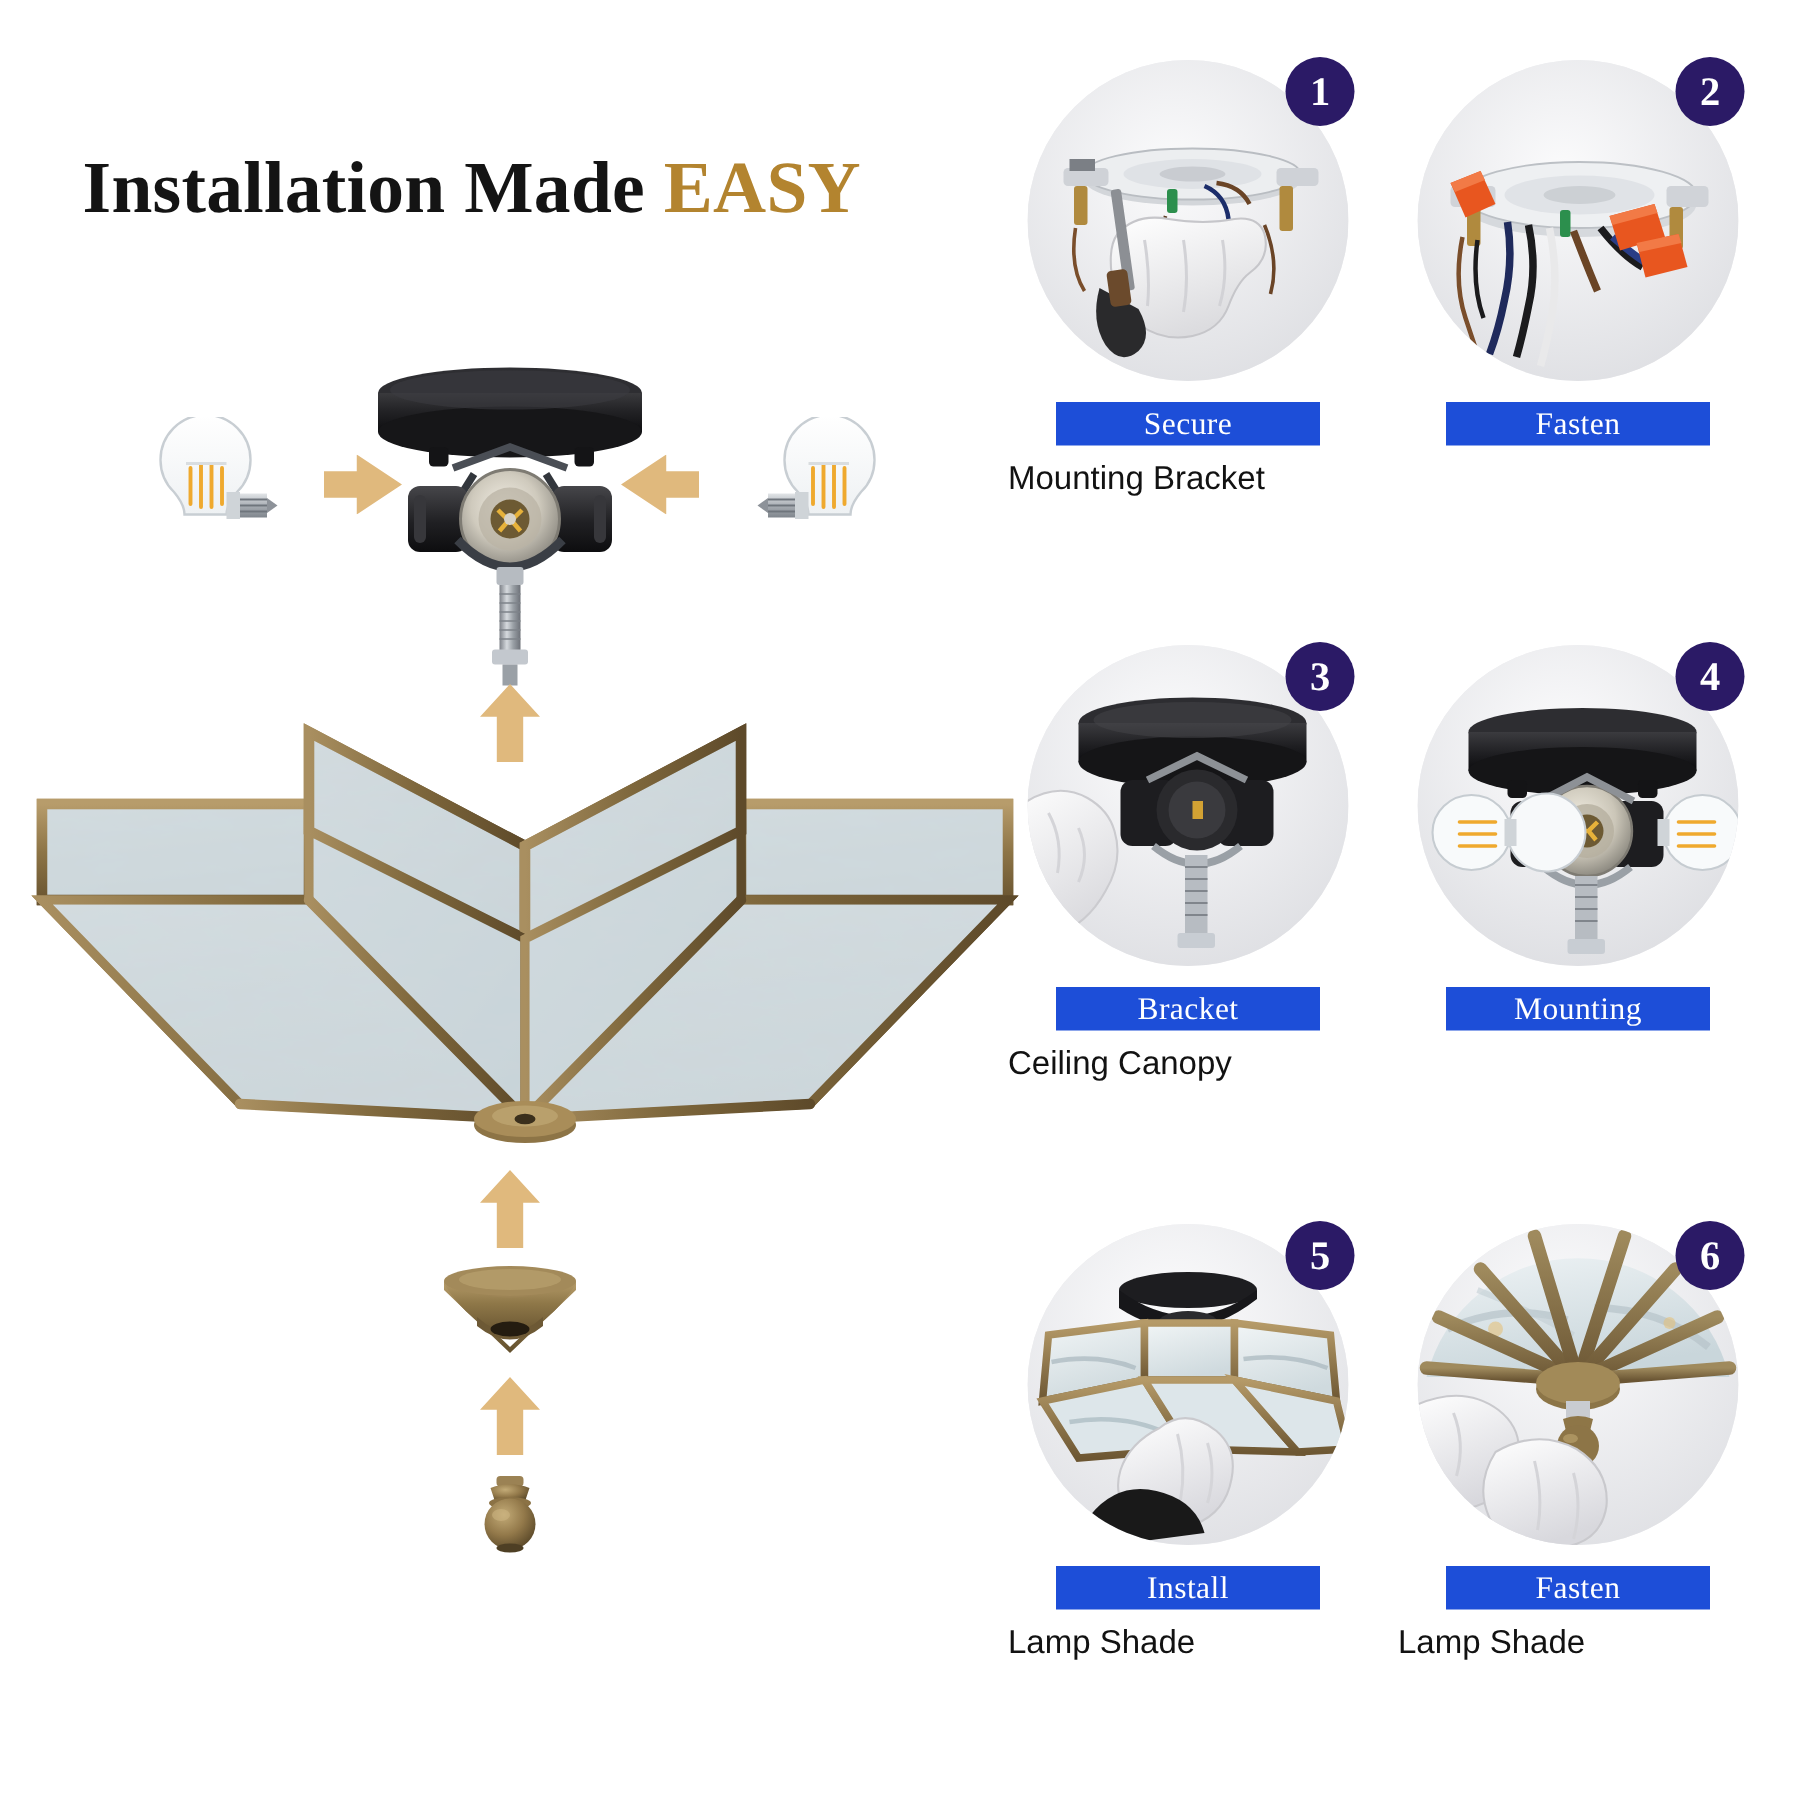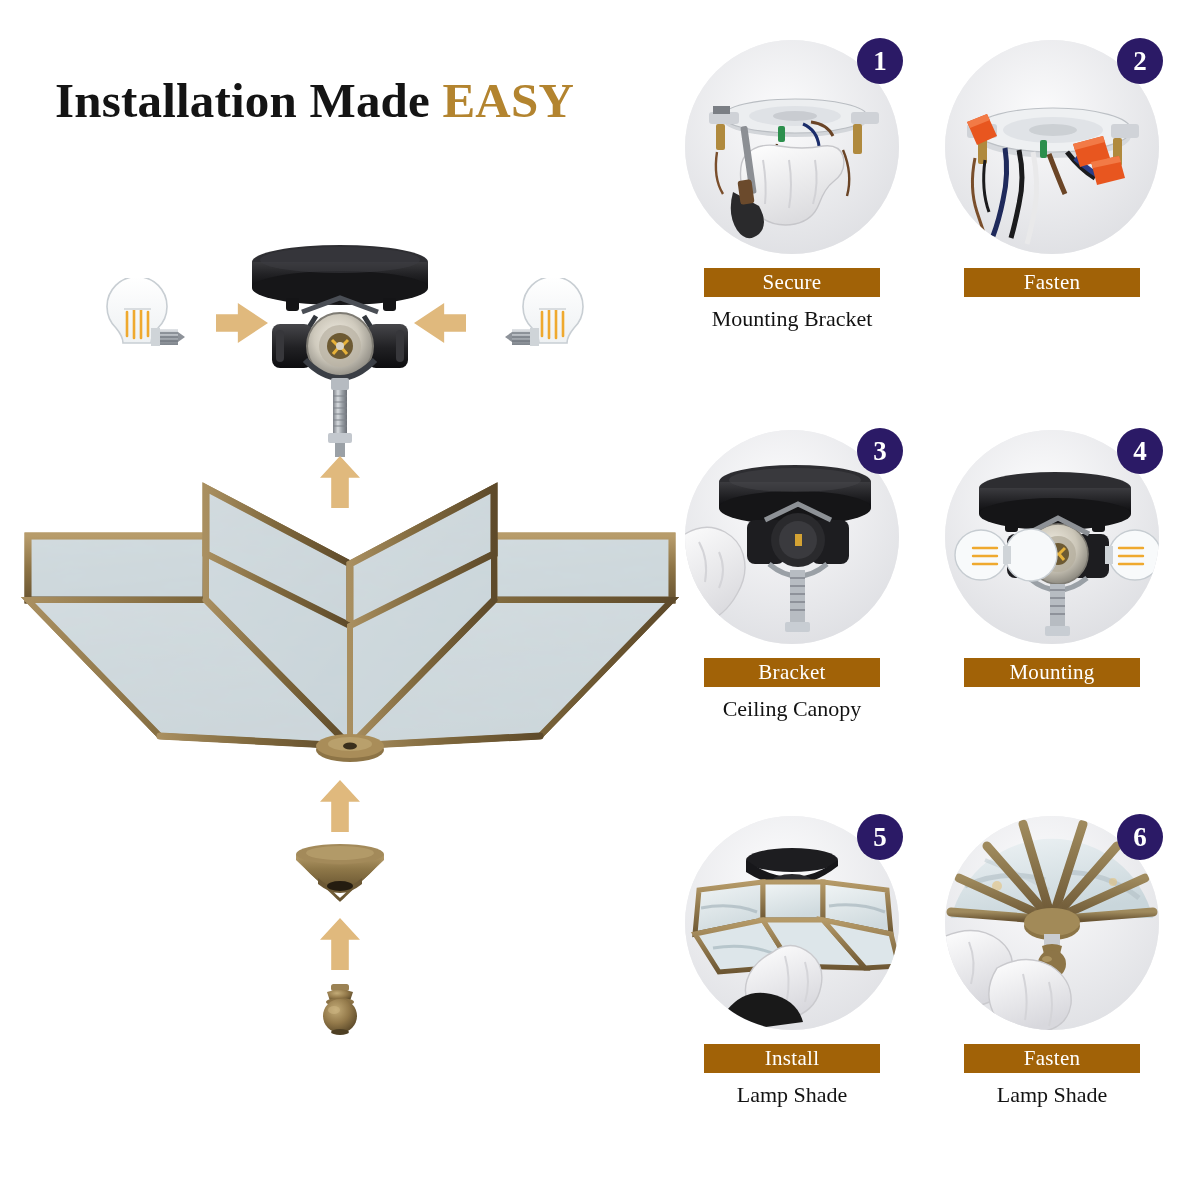"Installation Made EASY" .title { top: 72px -> 96px }
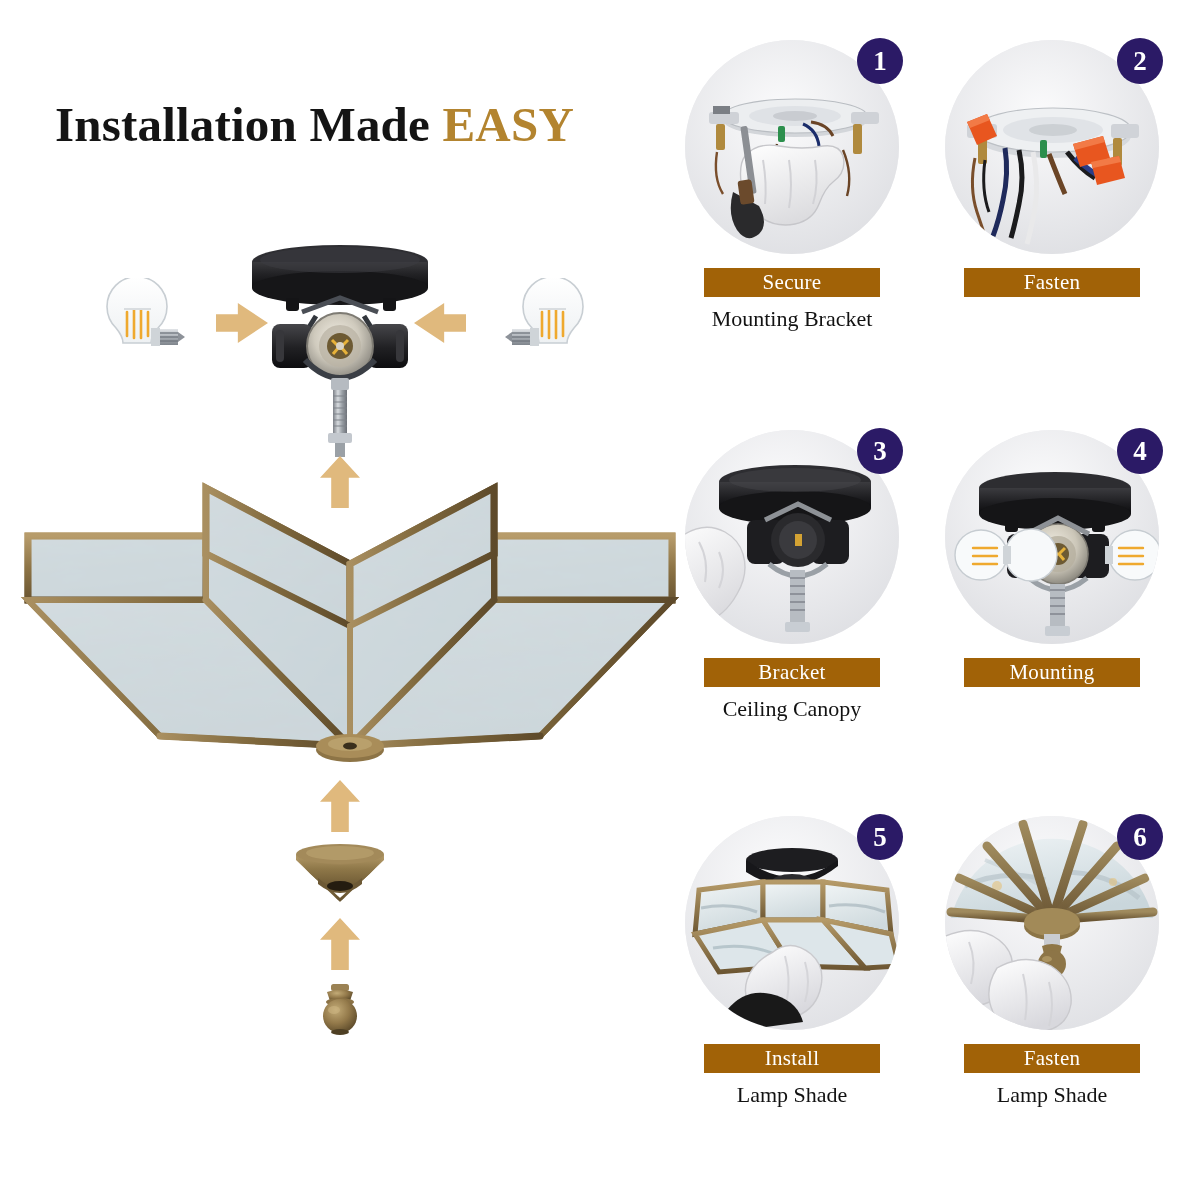"Secure" .cap-bar { background: #a16207 -> #1d4ed8 }
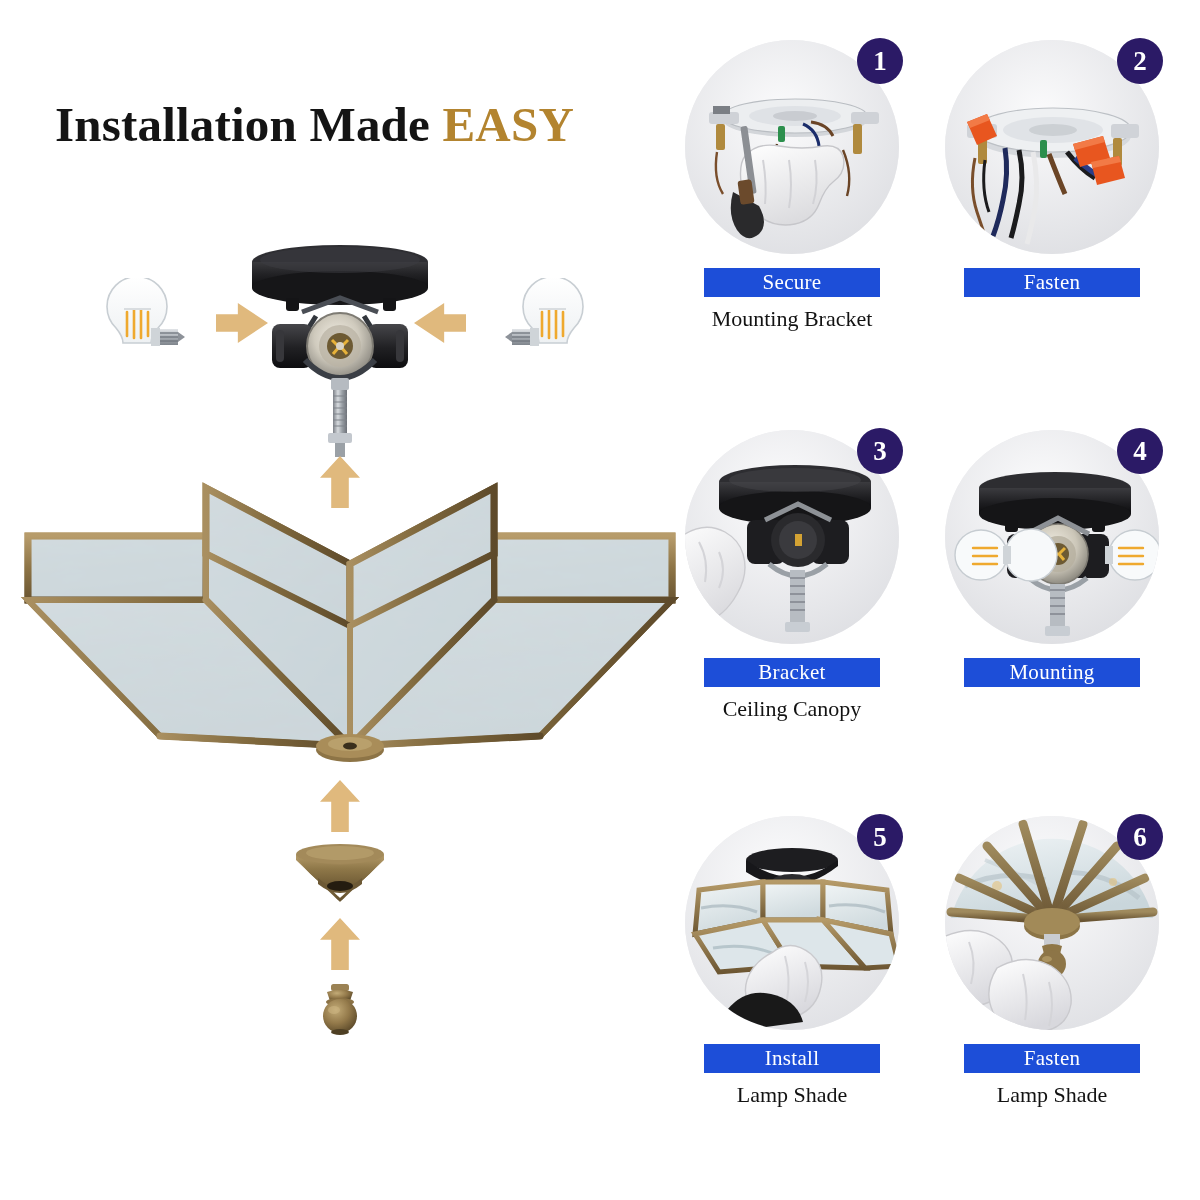"Mounting Bracket" .cap-sub { font-family: Liberation Serif, serif -> Liberation Sans, sans-serif; text-align: center -> none }
